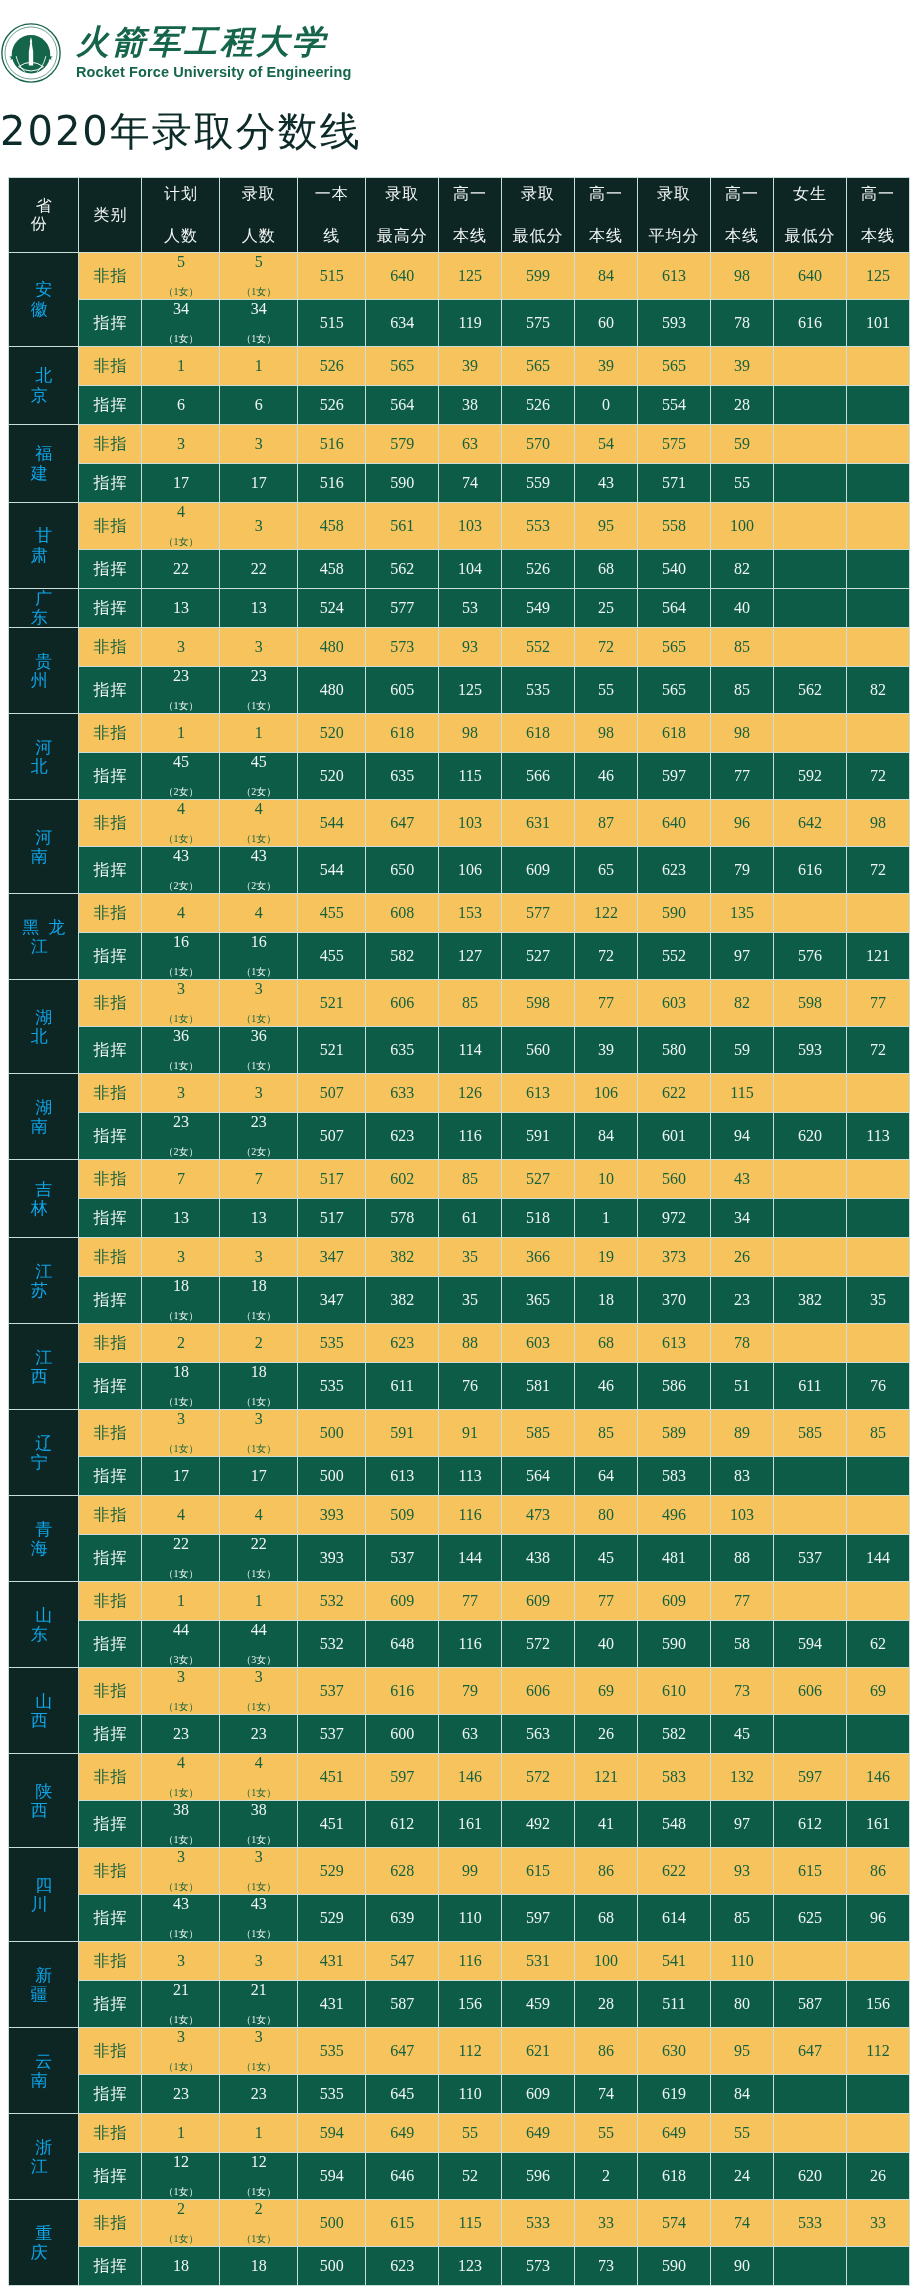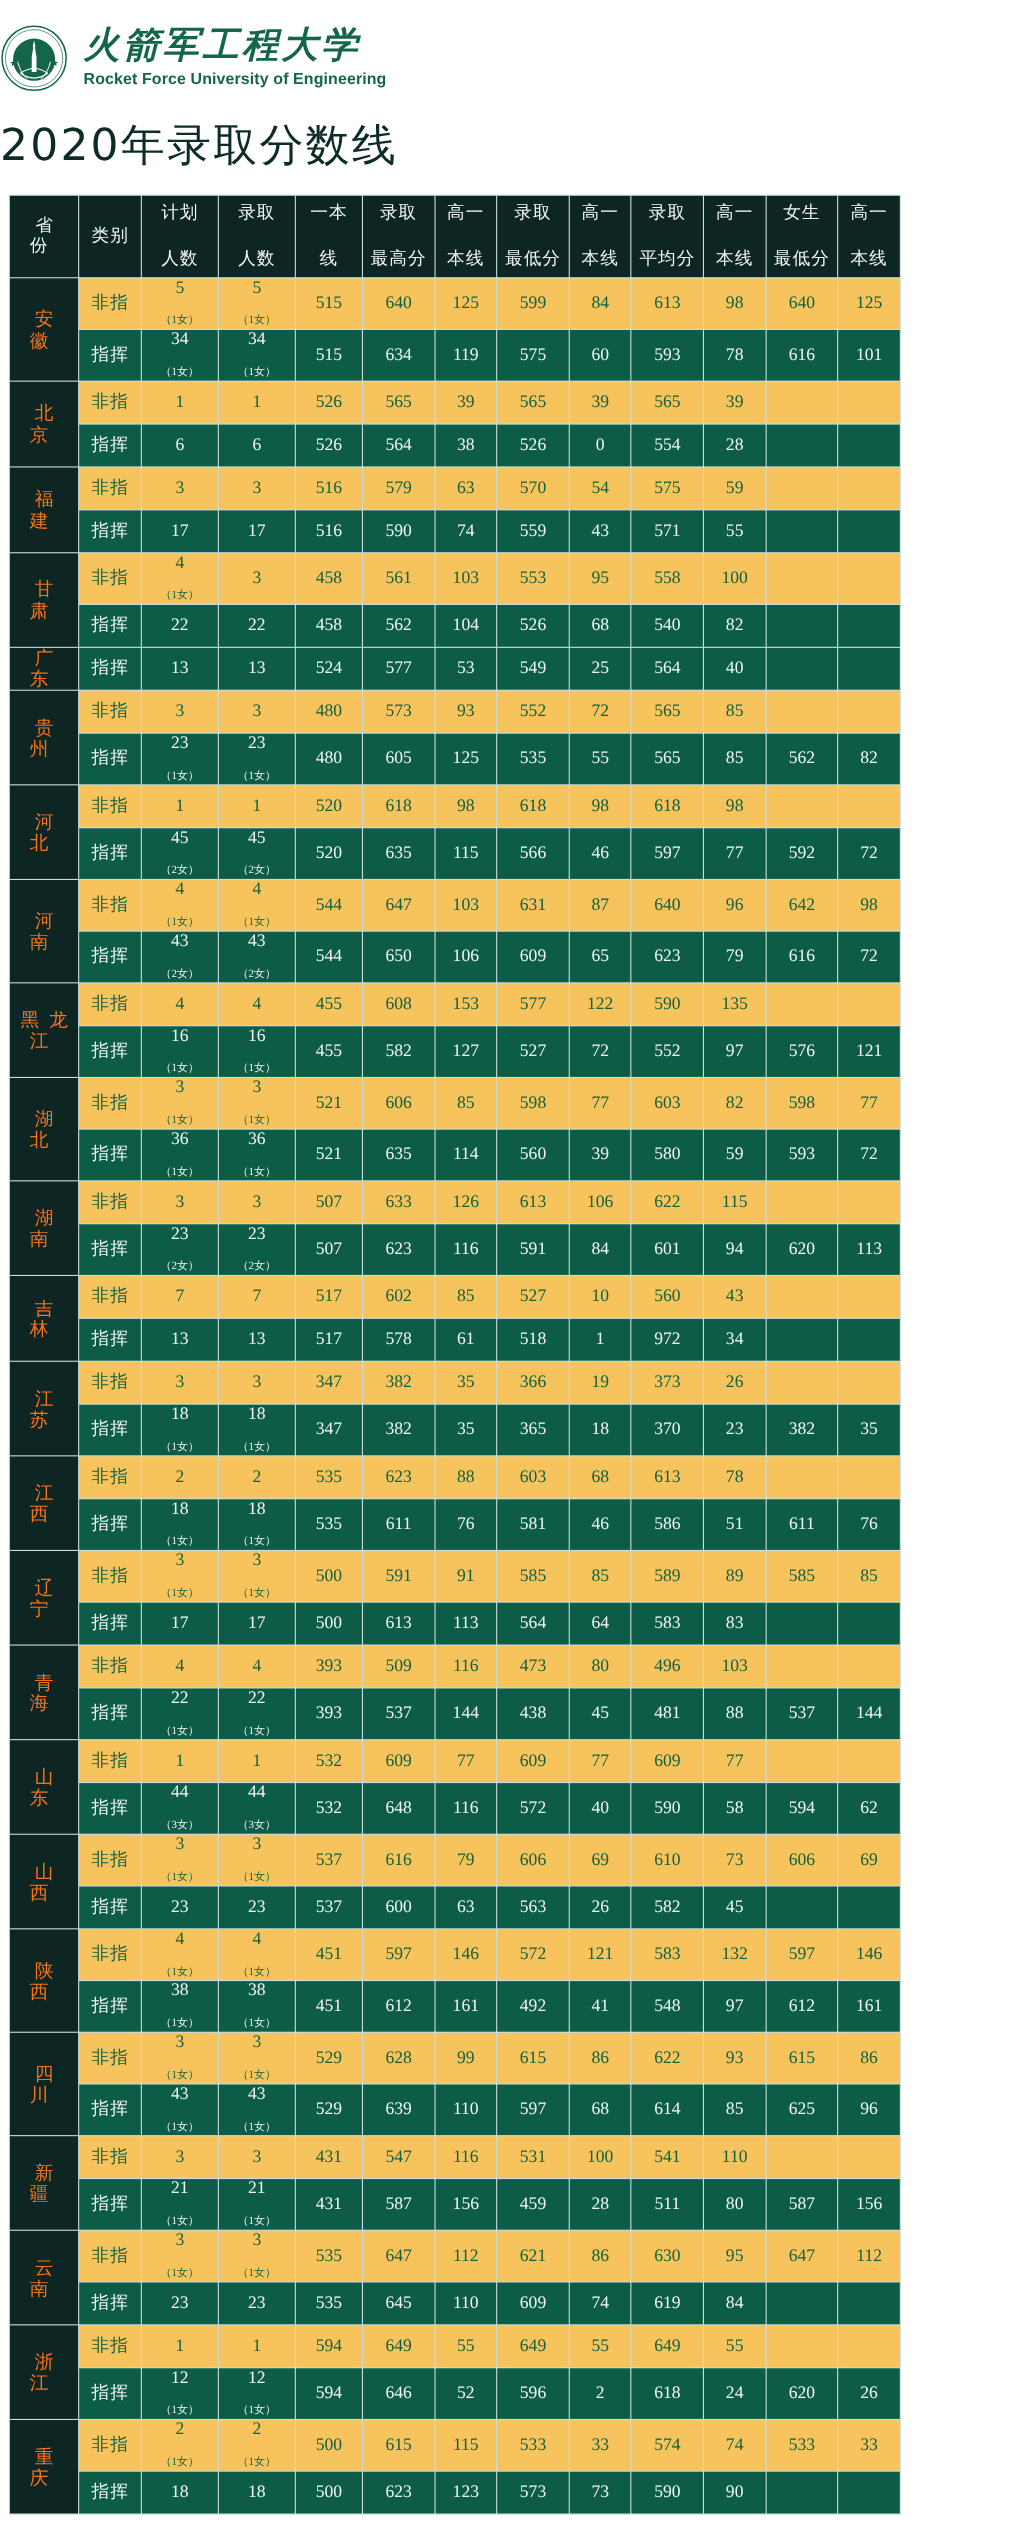"省 份" table.scores { width: 811px -> 902px }
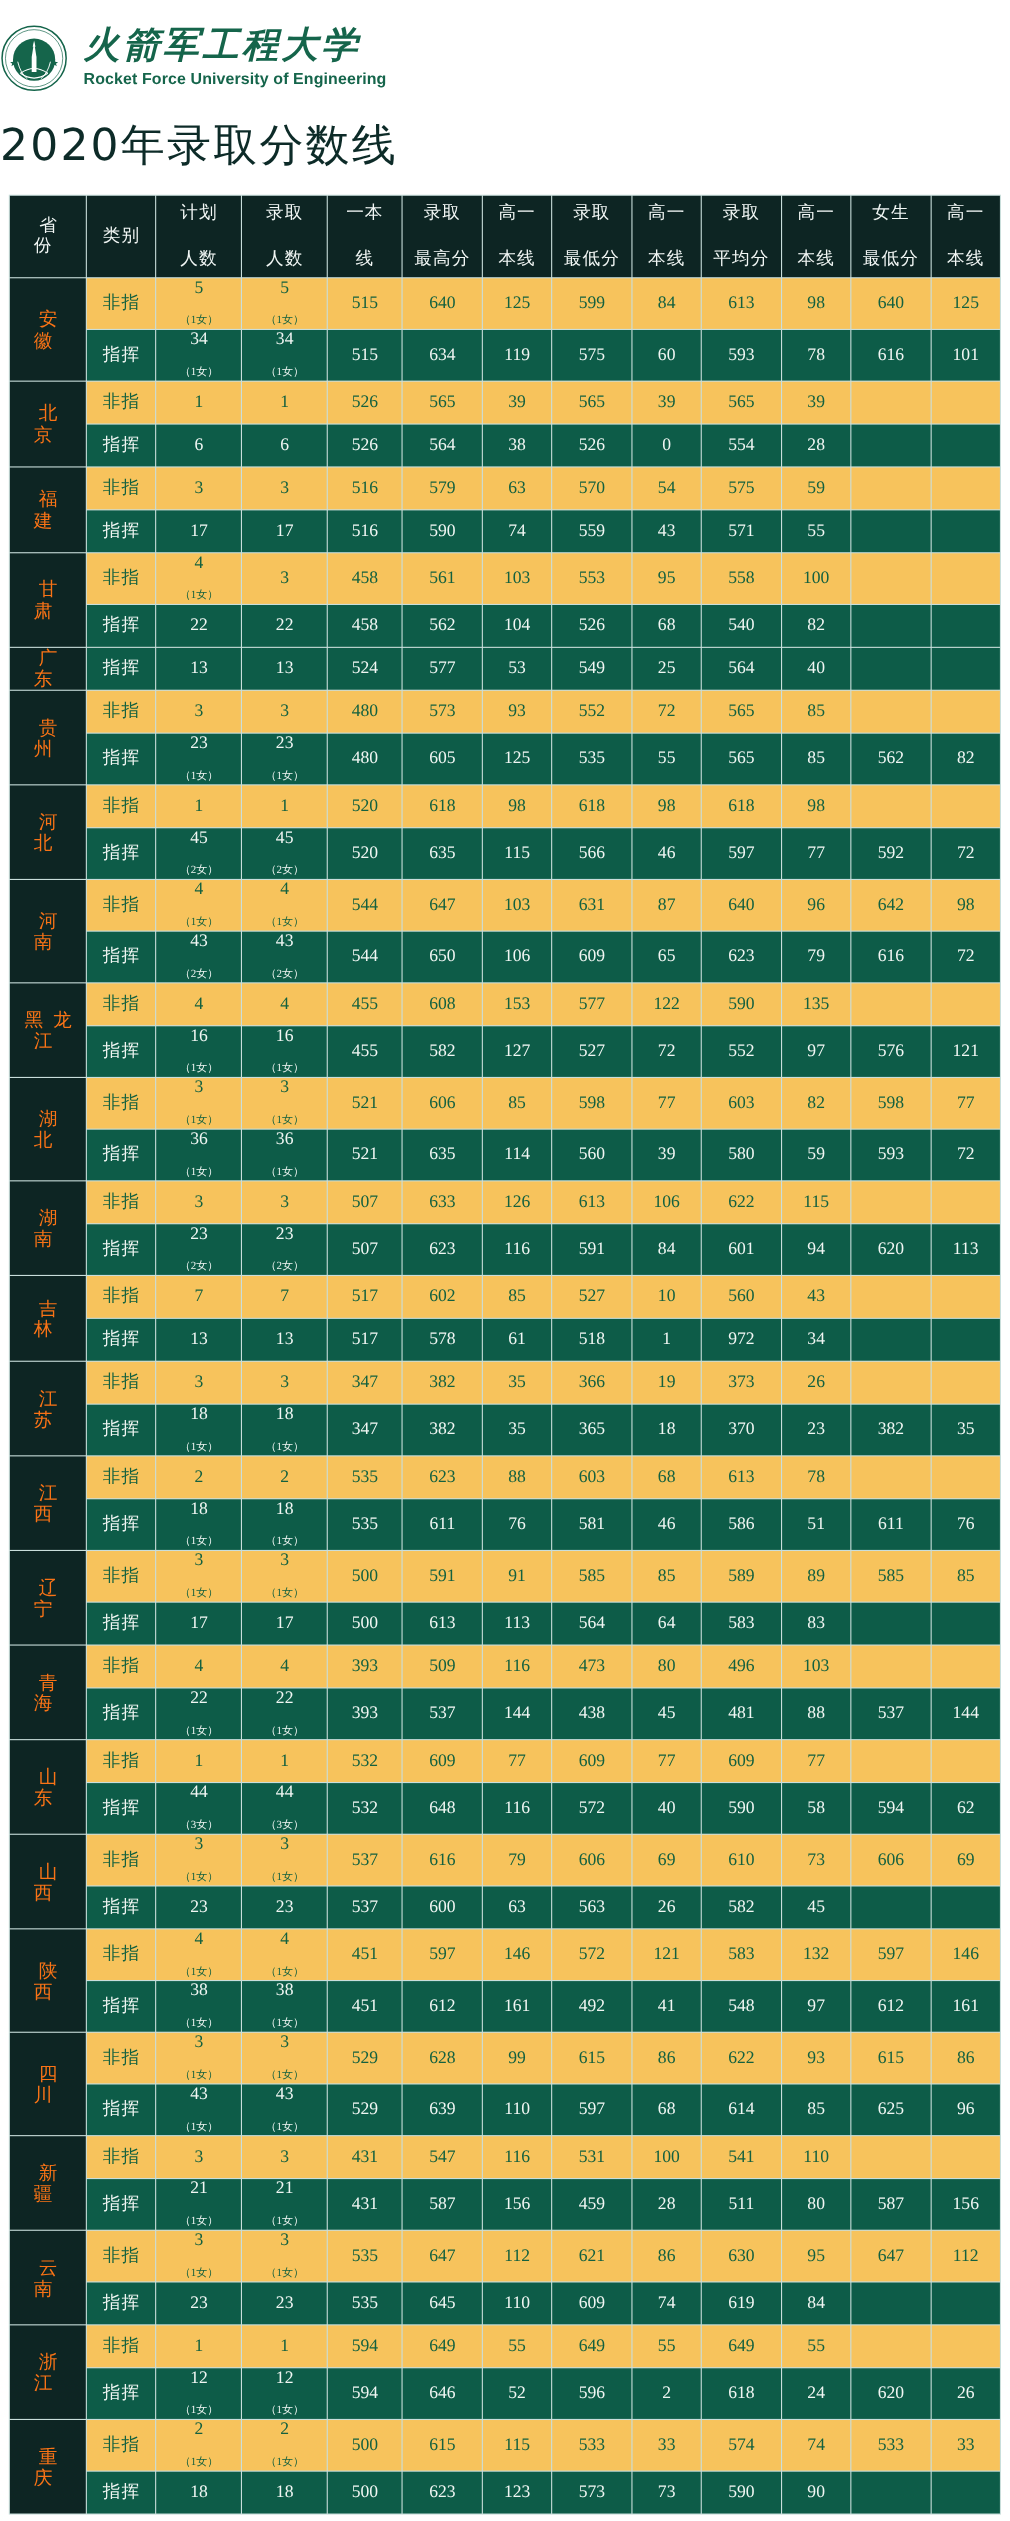"安 徽" td.prov { color: #f97316 -> #0ea5e9 }
